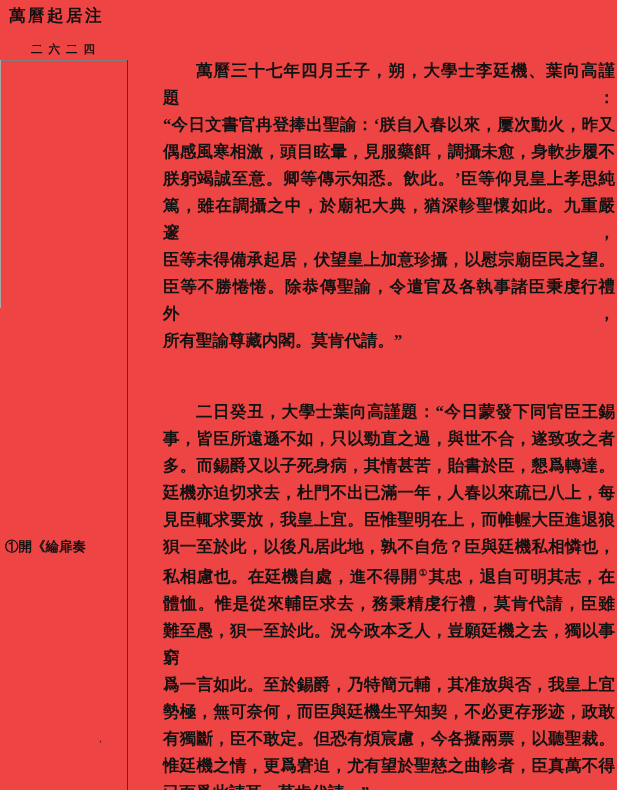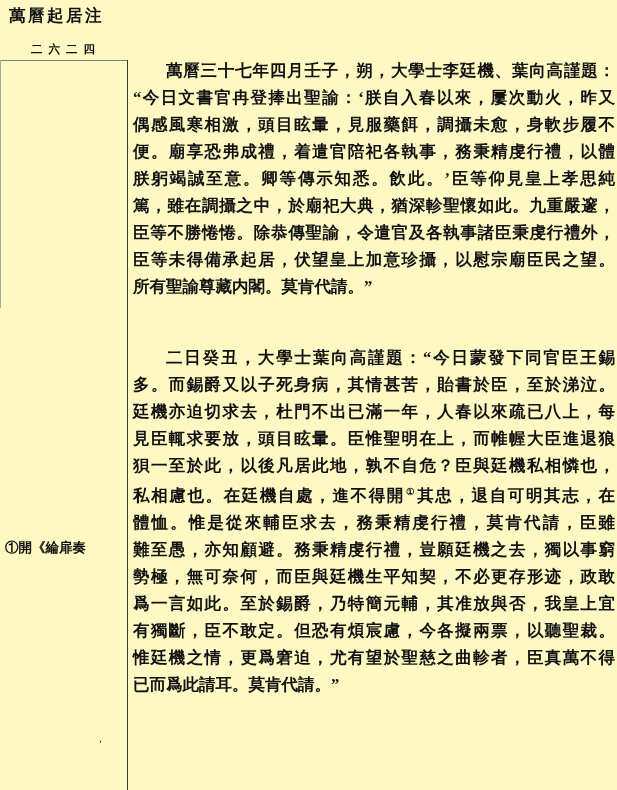"萬曆起居注" .page { background: #fef9c3 -> #ef4444 }
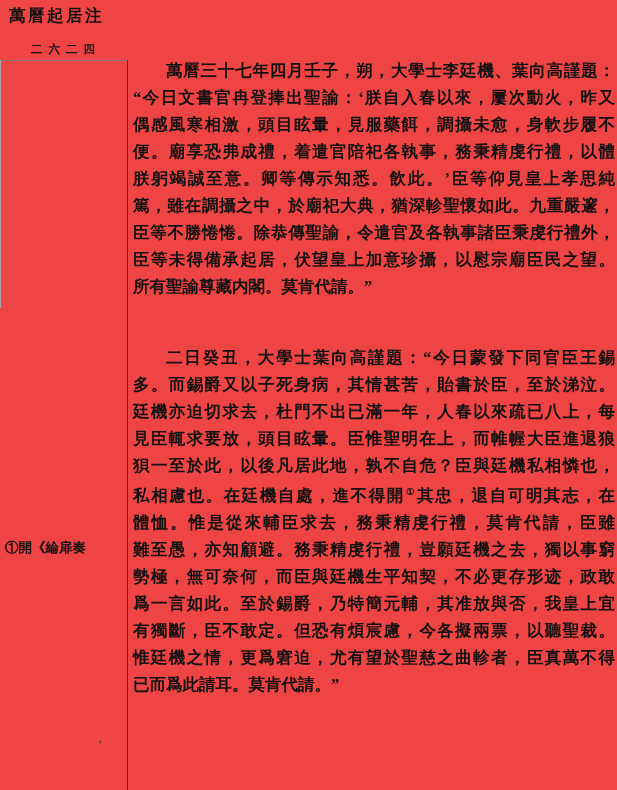"萬曆三十七年四月壬子，朔，大學士李廷機、葉向高謹題：" .para .tline { margin-left: none -> 30px }
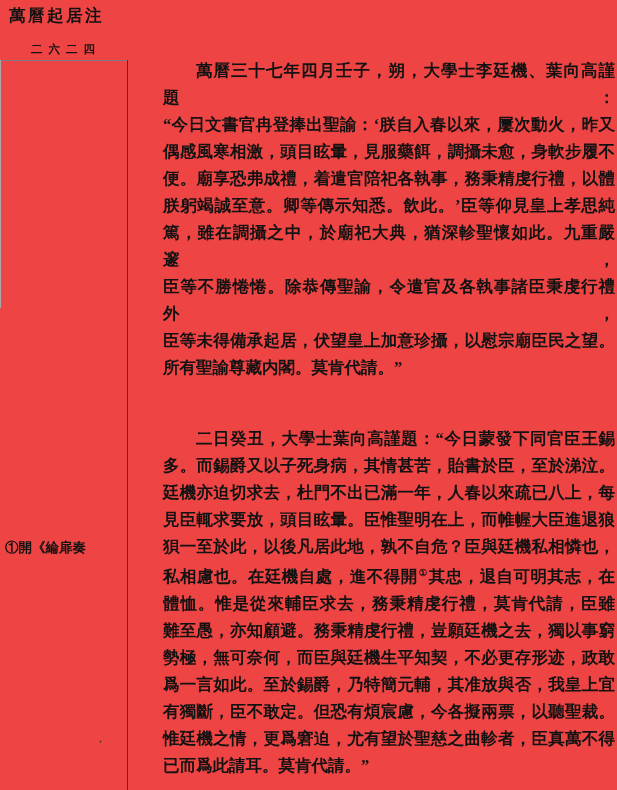"便。廟享恐弗成禮，着遣官陪祀各執事，務秉精虔行禮，以體" div.tline { html: <div>便。廟享恐弗成禮，着遣官陪祀各執事，務秉精虔行禮，以體</div> -> none }
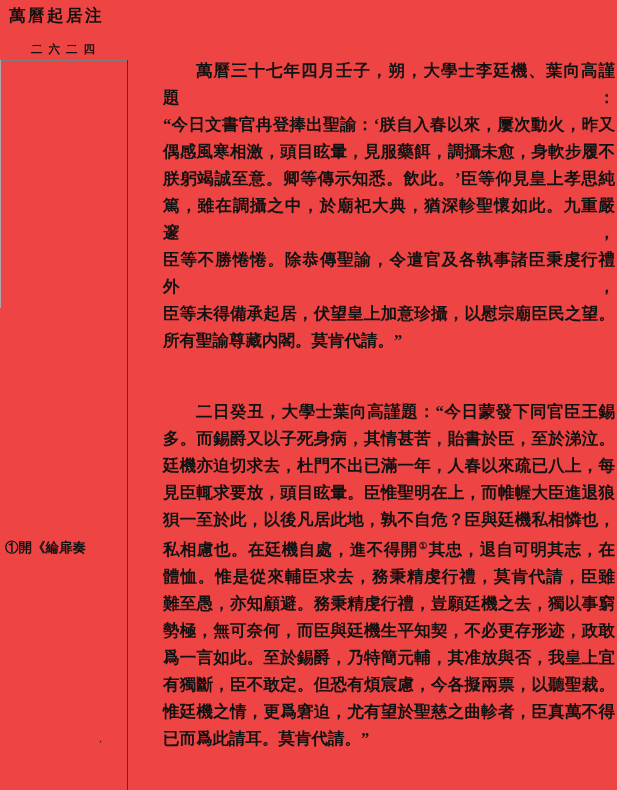"臣等不勝惓惓。除恭傳聖諭，令遣官及各執事諸臣秉虔行禮外，" div.tline { order: before "臣等未得備承起居，伏望皇上加意珍攝，以慰宗廟臣民之望。" -> after "臣等未得備承起居，伏望皇上加意珍攝，以慰宗廟臣民之望。" }
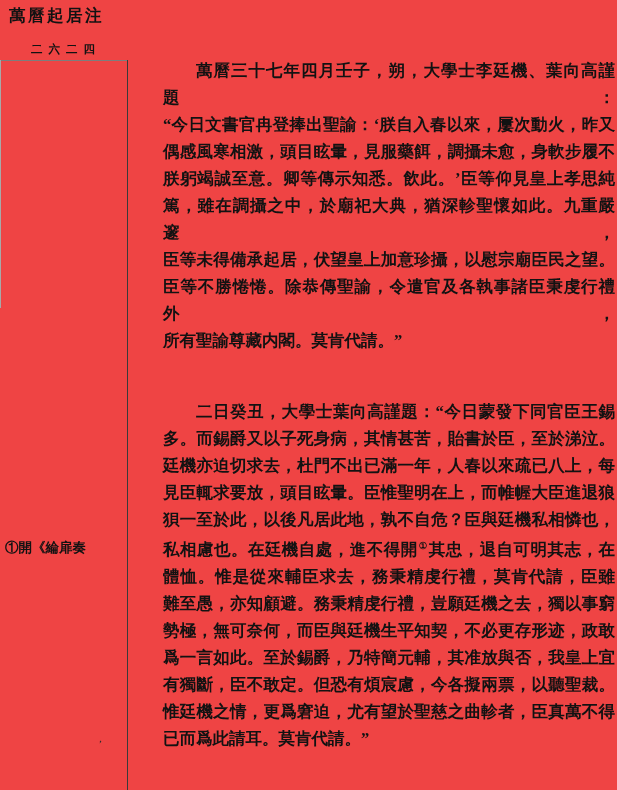"事，皆臣所遠遜不如，只以勁直之過，與世不合，遂致攻之者" div.tline { html: none -> <div>事，皆臣所遠遜不如，只以勁直之過，與世不合，遂致攻之者</div> }
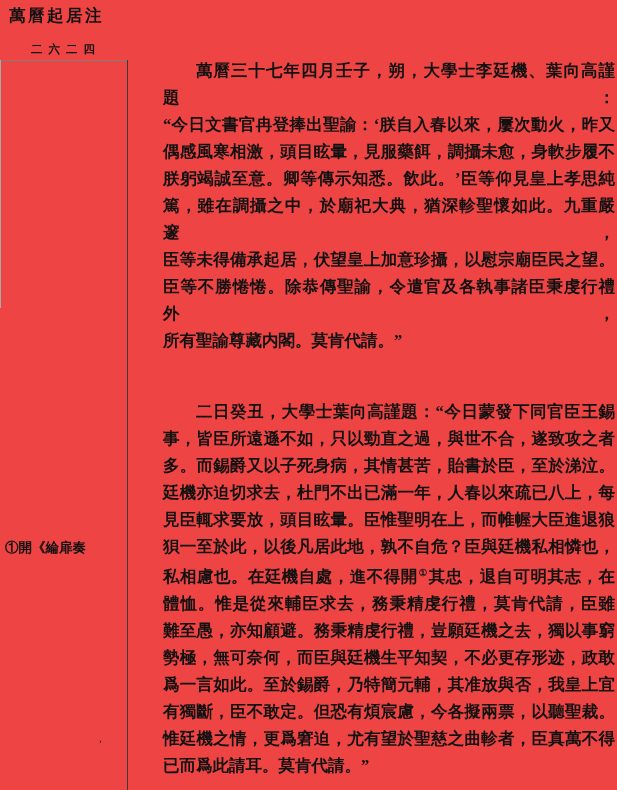"多。而錫爵又以子死身病，其情甚苦，貽書於臣，至於涕泣。" div.tline { text: 至於涕泣 -> 懇爲轉達 }
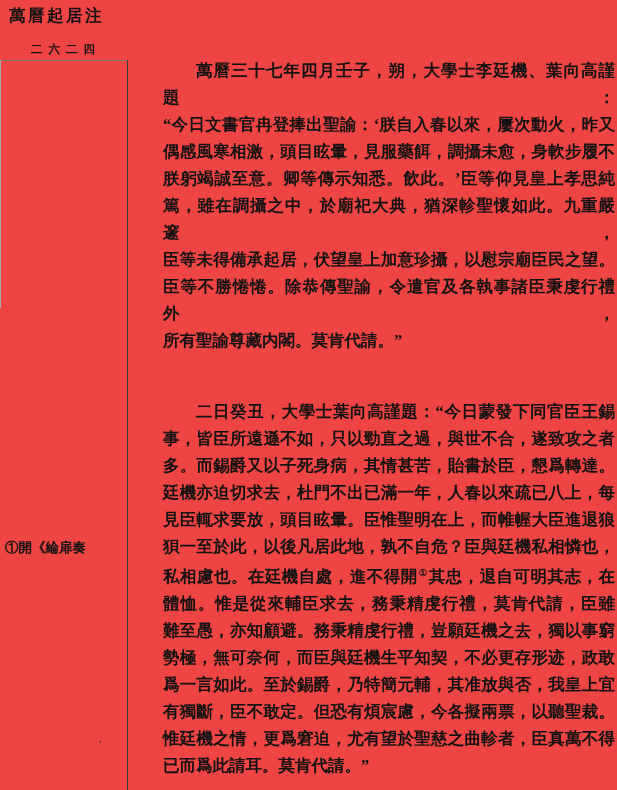"見臣輒求要放，頭目眩暈。臣惟聖明在上，而帷幄大臣進退狼" div.tline { text: 頭目眩暈 -> 我皇上宜 }
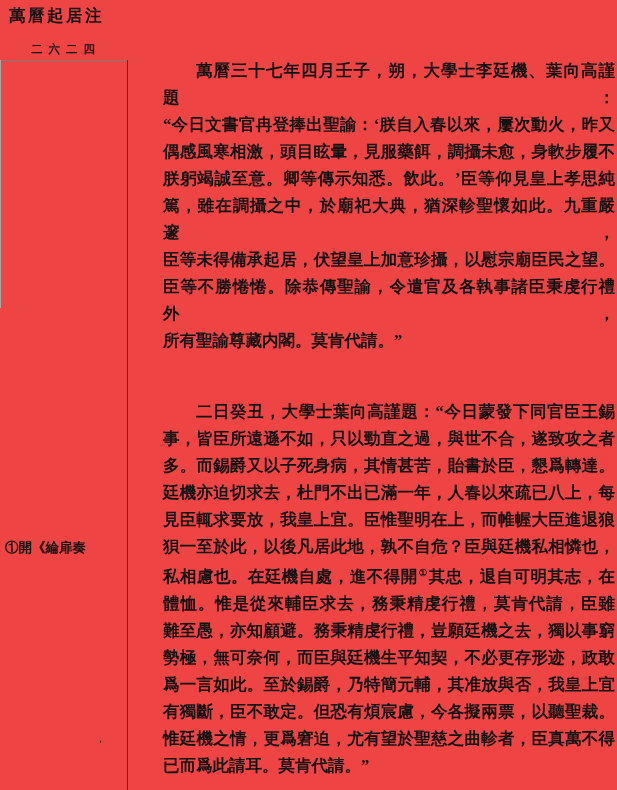"①開《綸扉奏" .margin-note { font-family: none -> Liberation Mono, monospace }
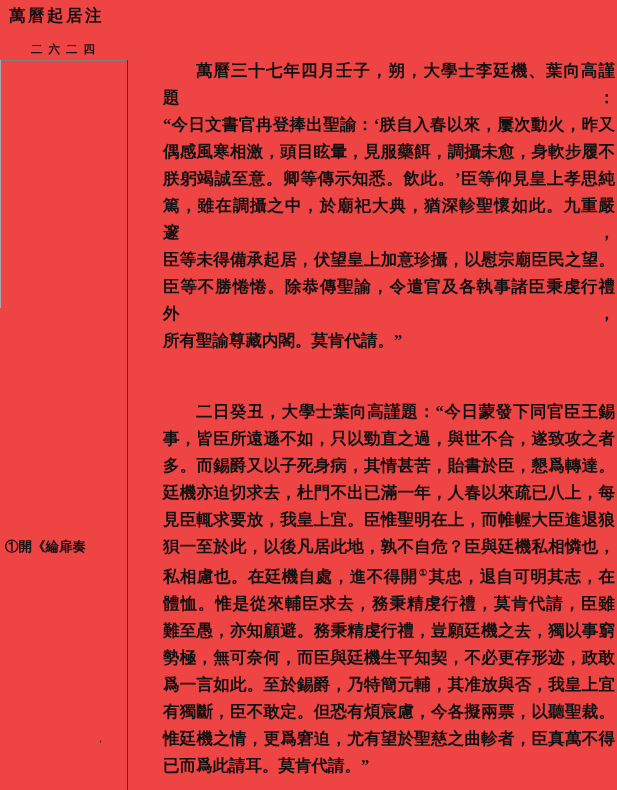"難至愚，亦知顧避。務秉精虔行禮，豈願廷機之去，獨以事窮" div.tline { text: 亦知顧避。務秉精虔行禮 -> 狽一至於此。況今政本乏人 }
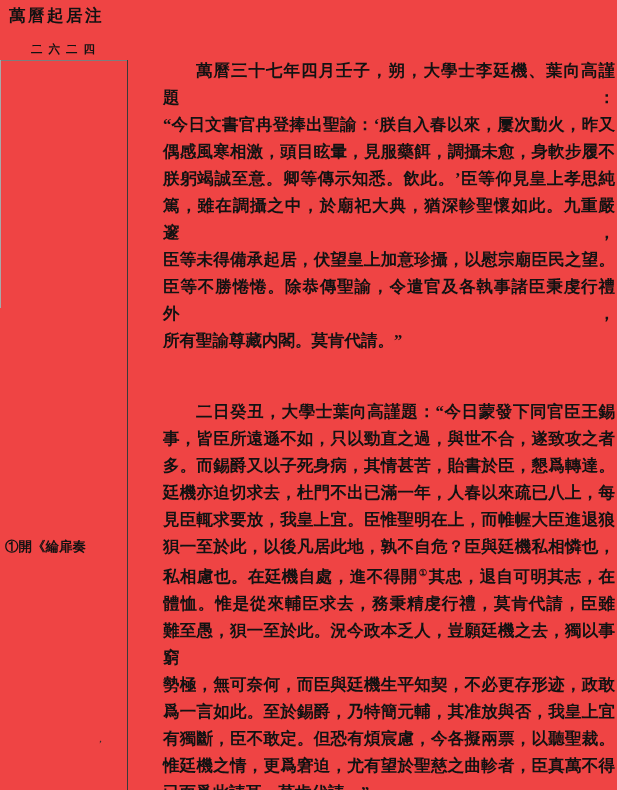"勢極，無可奈何，而臣與廷機生平知契，不必更存形迹，政敢" div.tline { order: before "爲一言如此。至於錫爵，乃特簡元輔，其准放與否，我皇上宜" -> after "爲一言如此。至於錫爵，乃特簡元輔，其准放與否，我皇上宜" }
